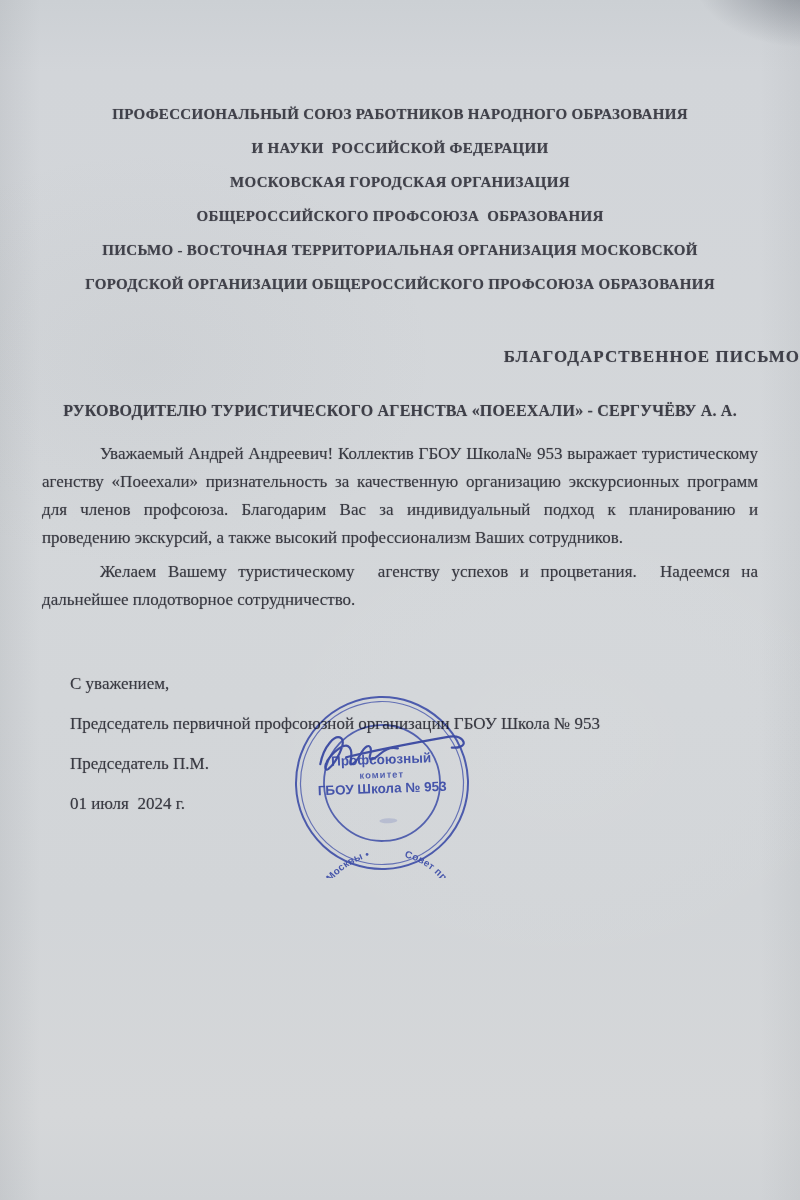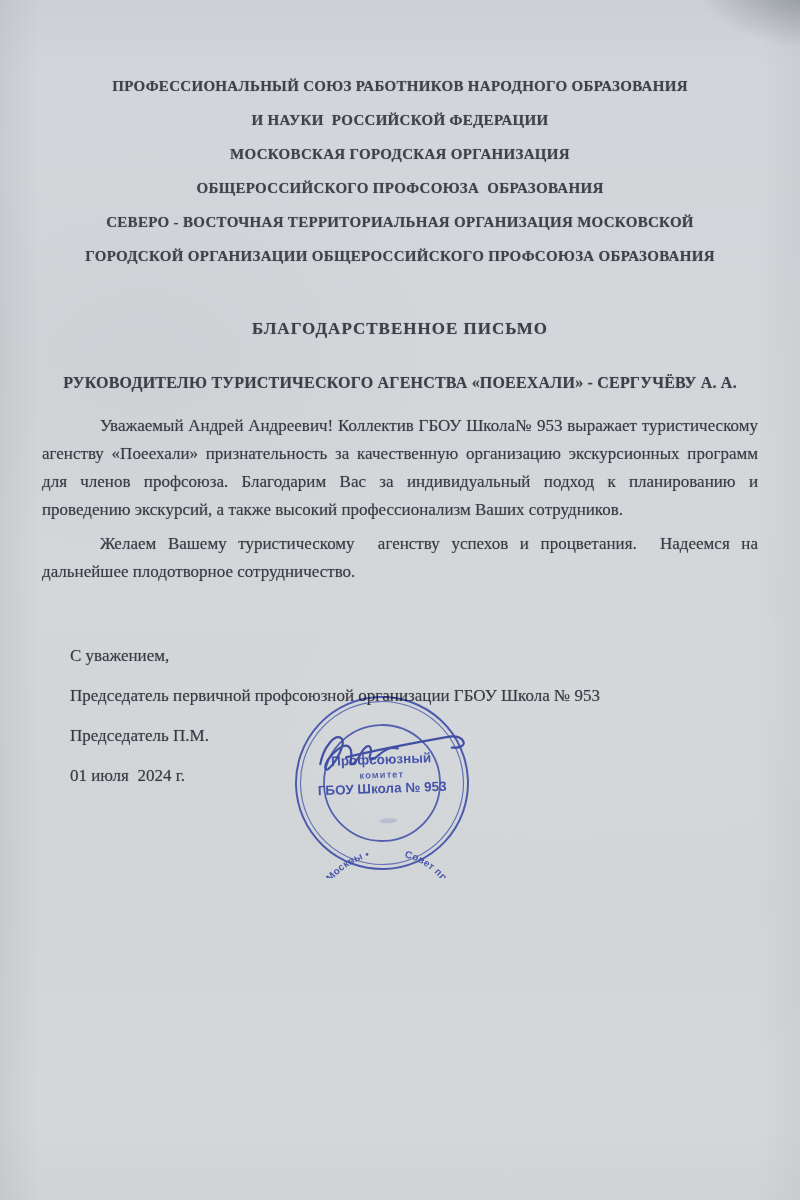"ПРОФЕССИОНАЛЬНЫЙ СОЮЗ РАБОТНИКОВ" .letterhead { padding-top: 76px -> 104px }
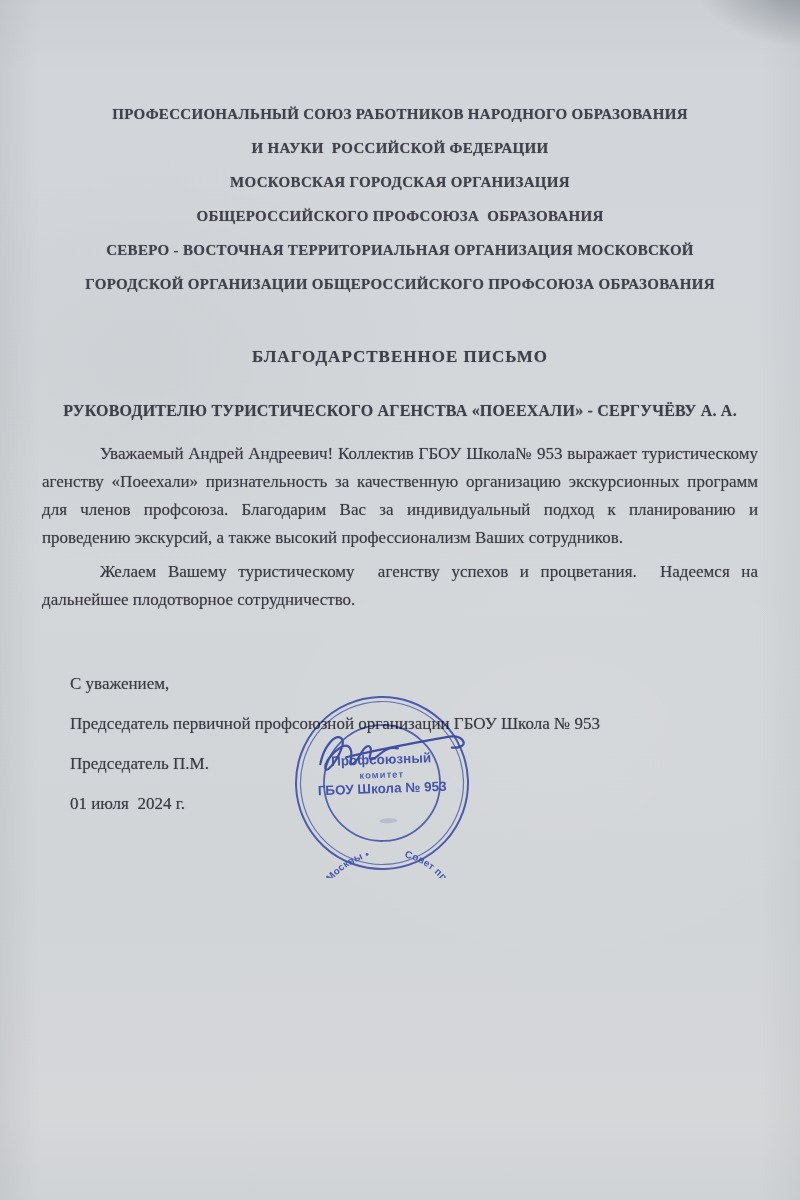"СЕВЕРО - ВОСТОЧНАЯ ТЕРРИТОРИАЛЬНАЯ" div.head-line { text: СЕВЕРО -> ПИСЬМО }
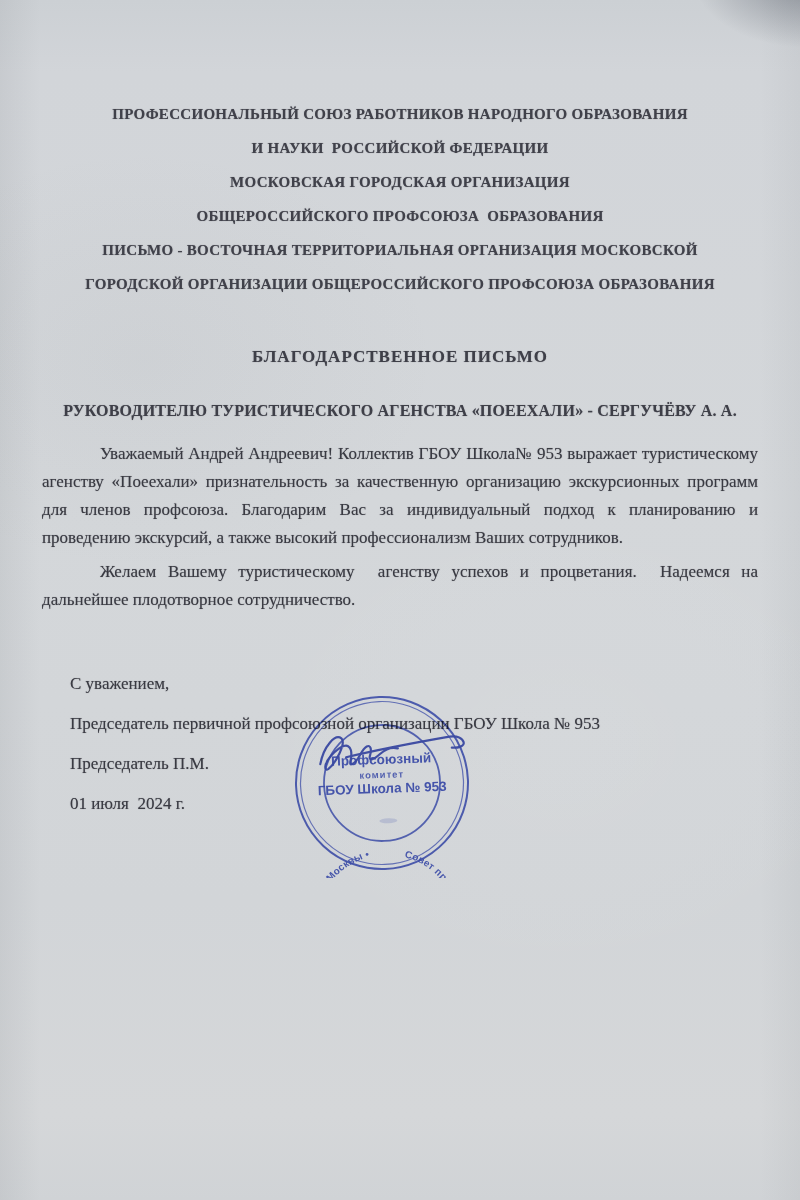"БЛАГОДАРСТВЕННОЕ ПИСЬМО" .letter-title { text-align: center -> right }
